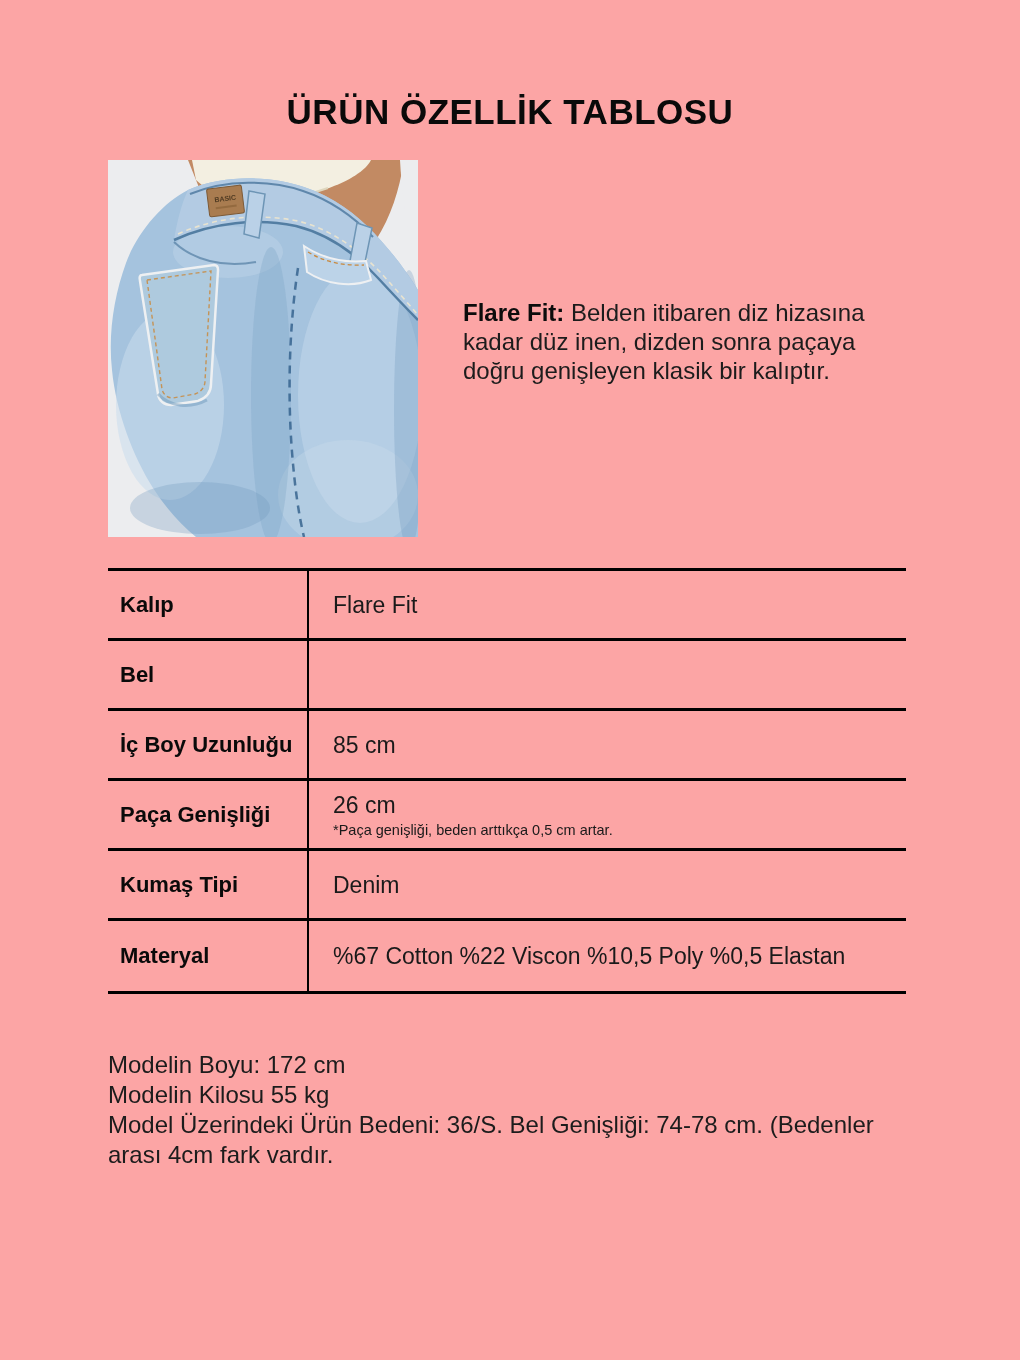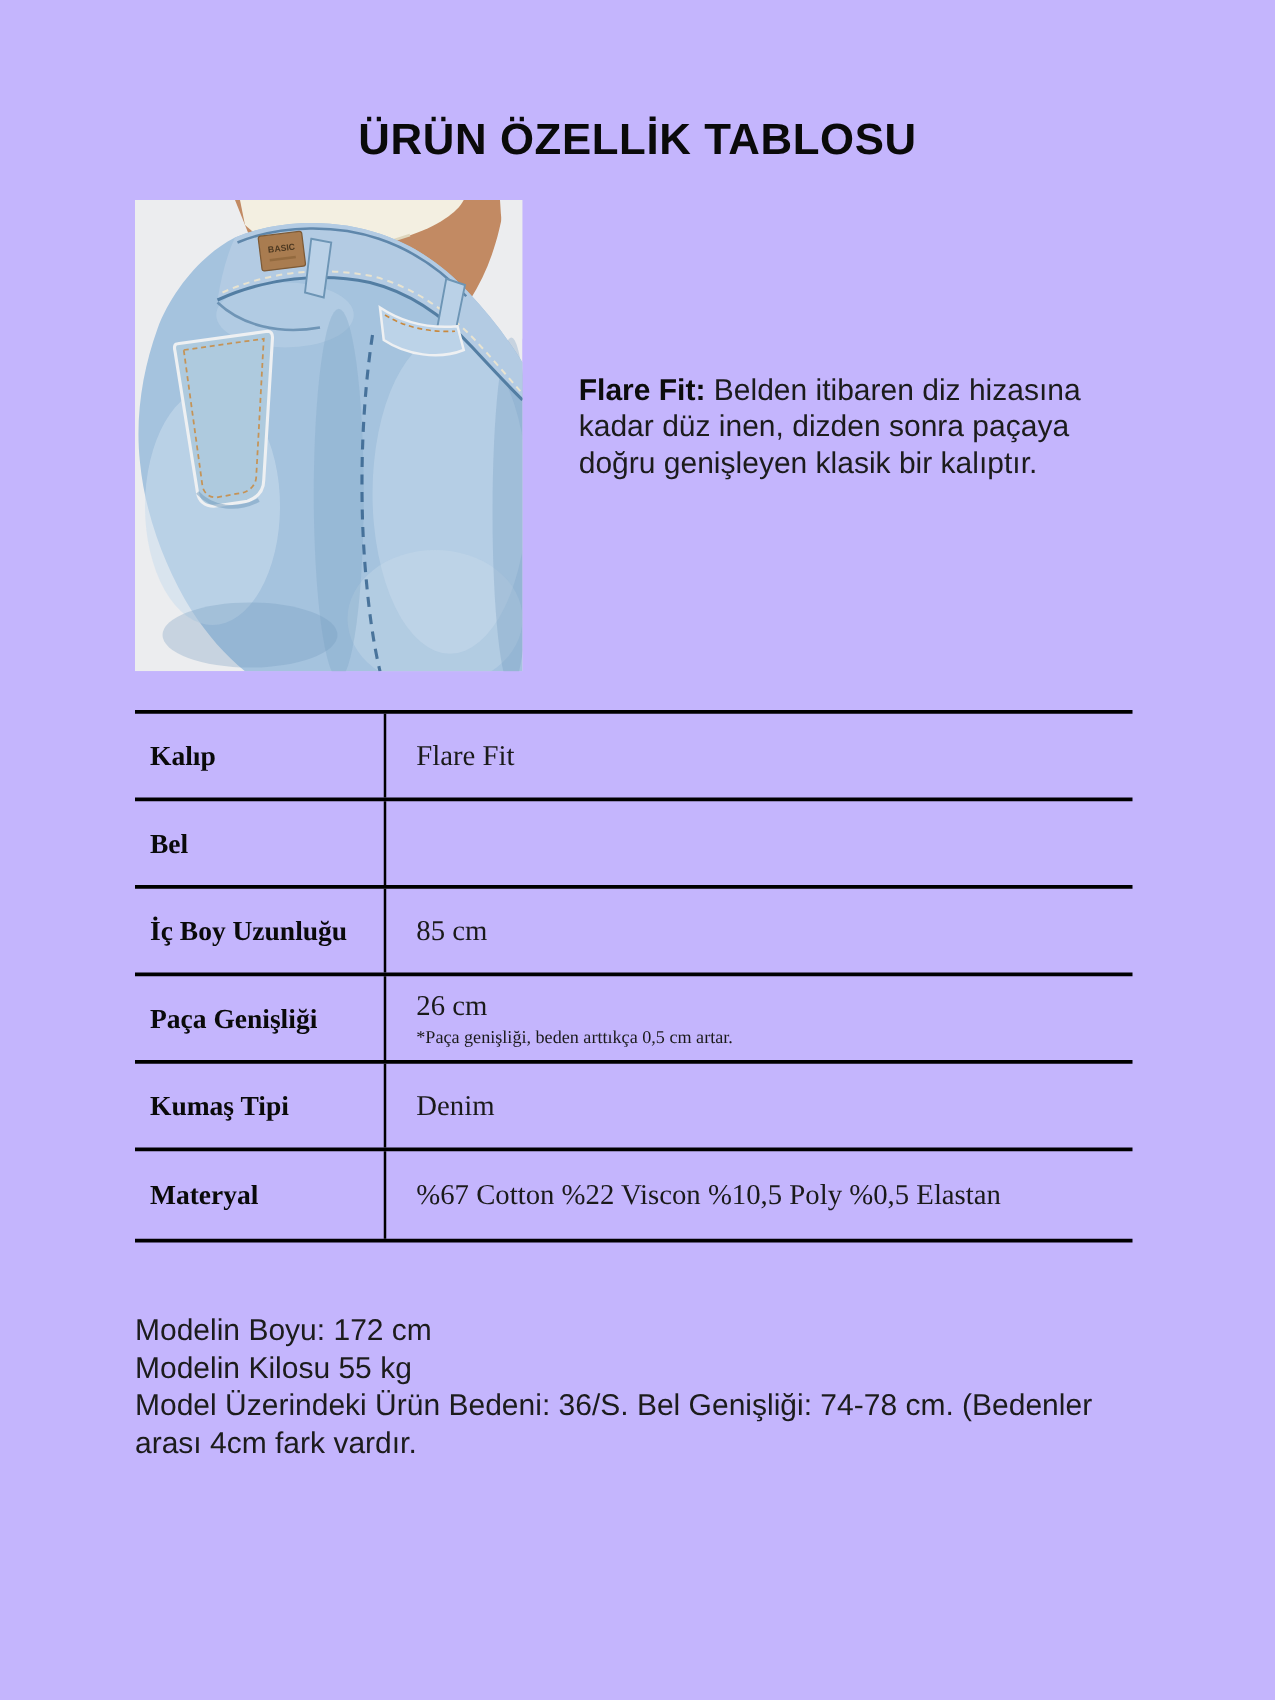"ÜRÜN ÖZELLİK TABLOSU" .page { background: #c4b5fd -> #fca5a5 }
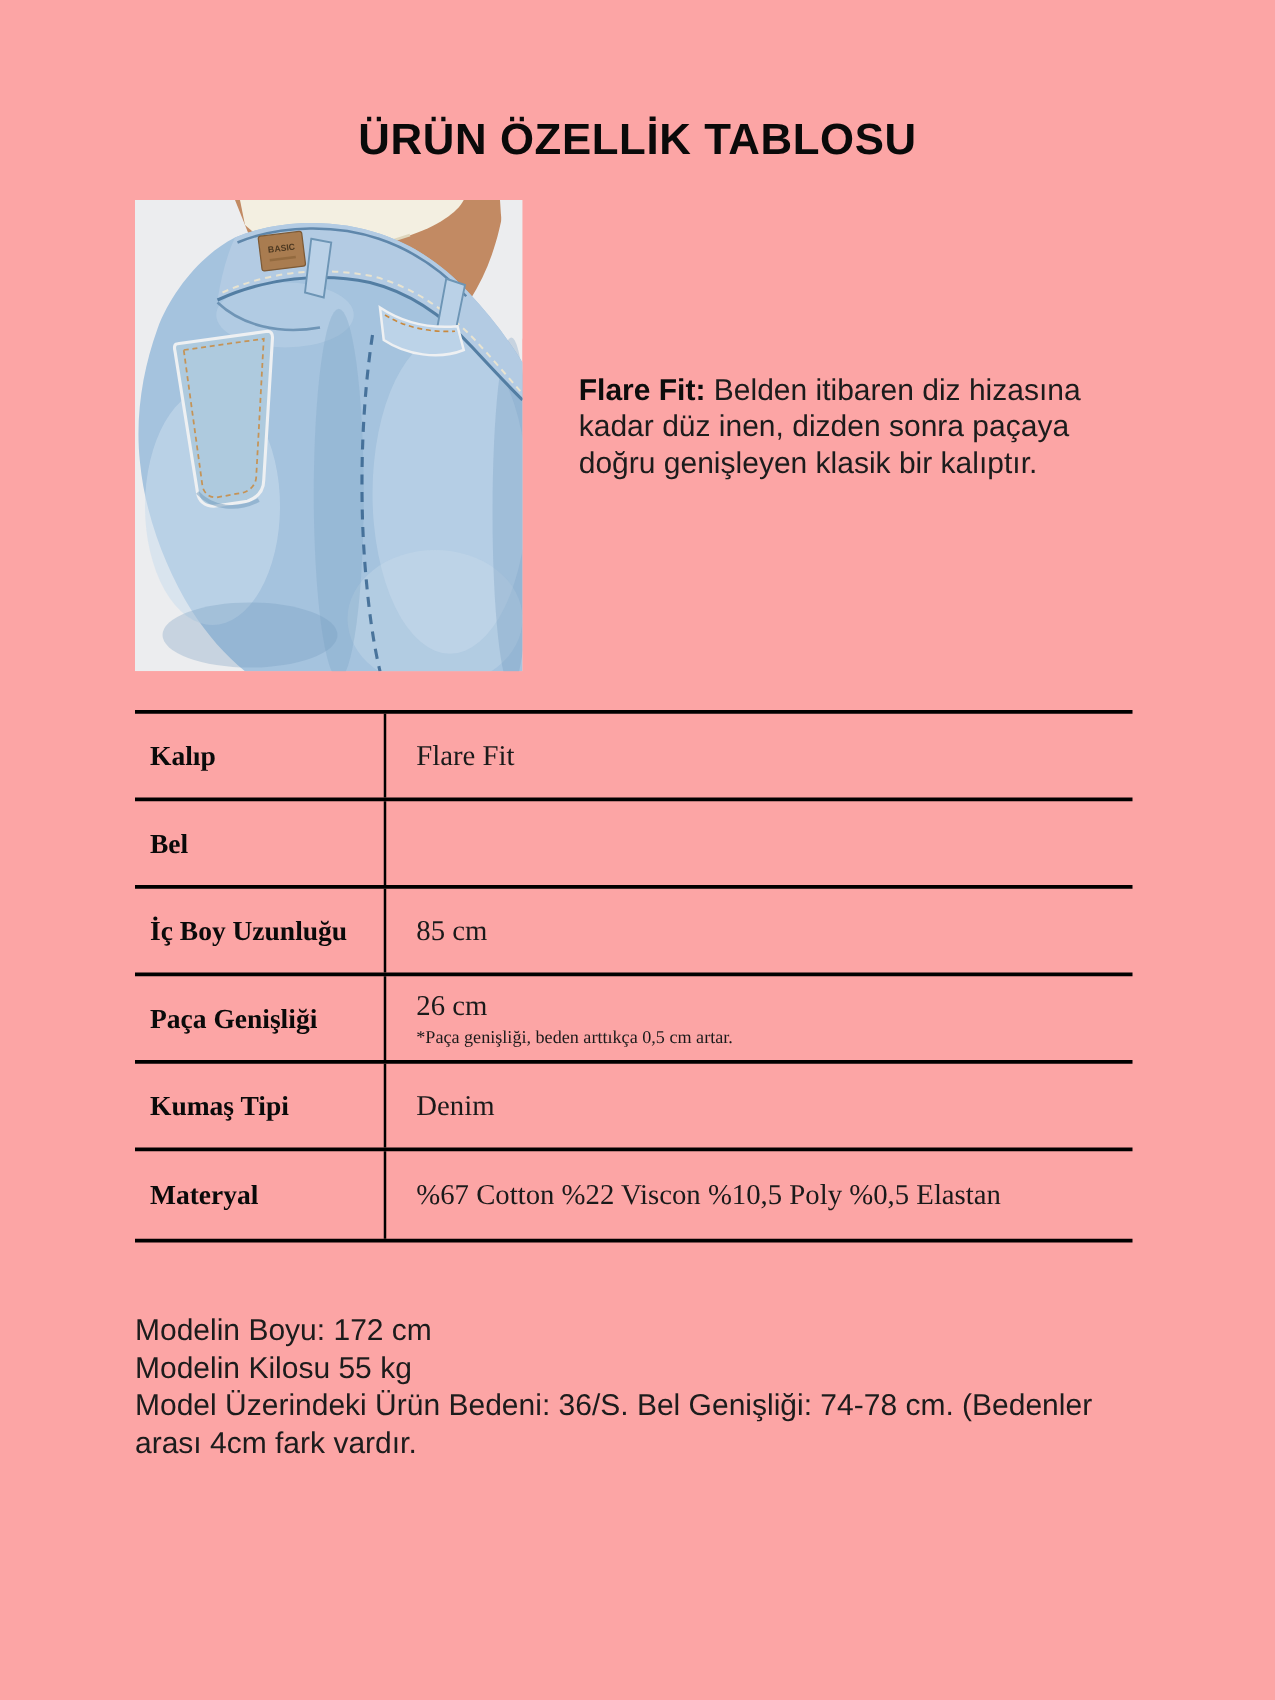"Kalıp" .spec-row { font-family: Liberation Serif, serif -> none }
